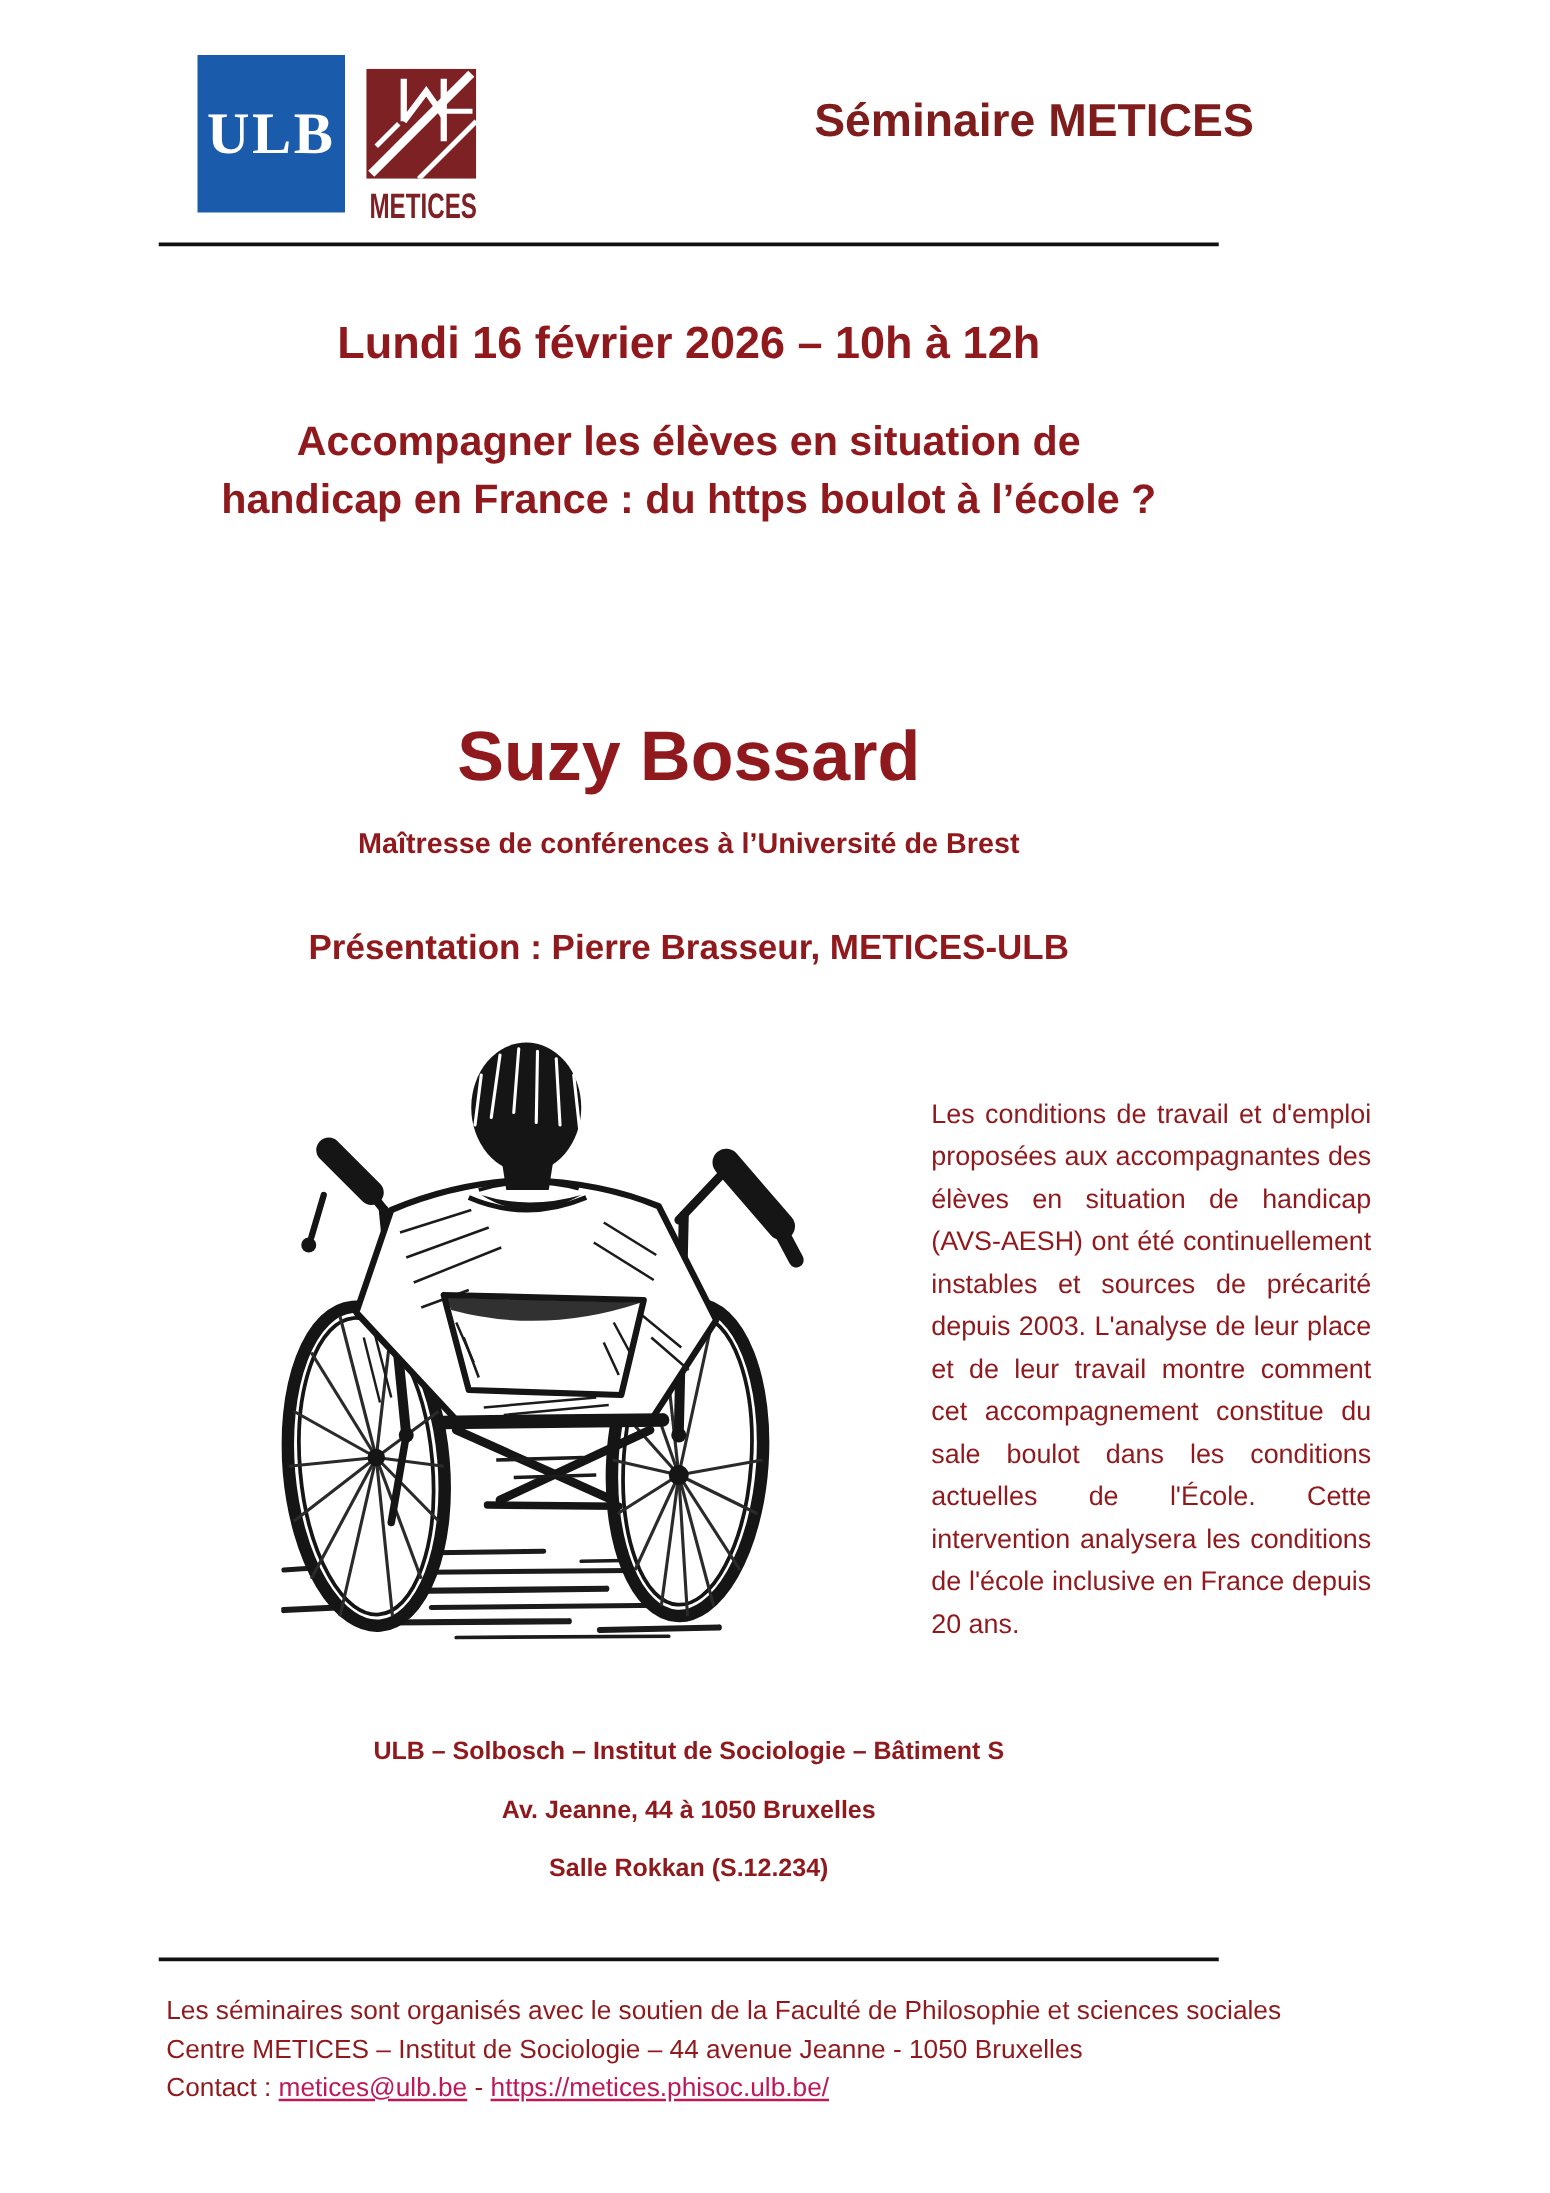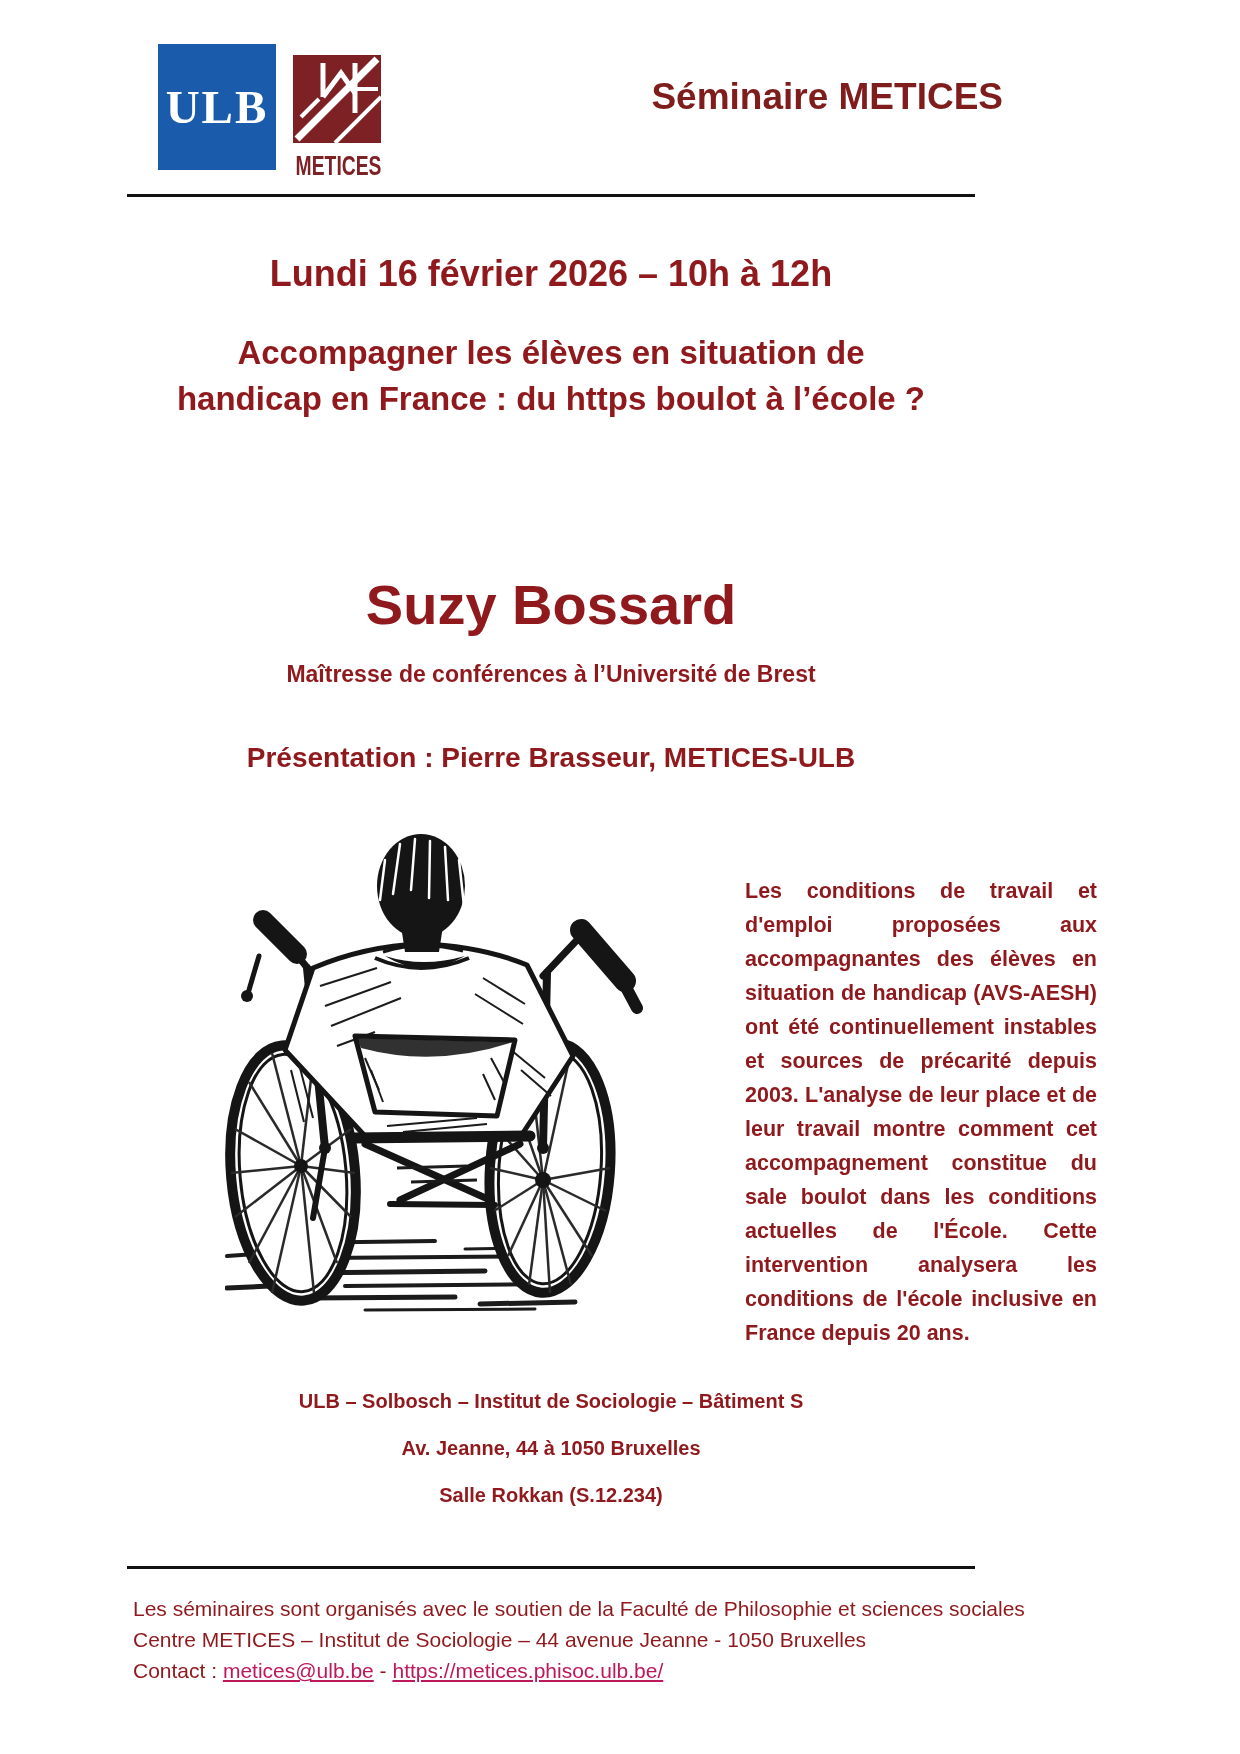"Les conditions de travail et" .abstract { font-weight: bold -> normal }
